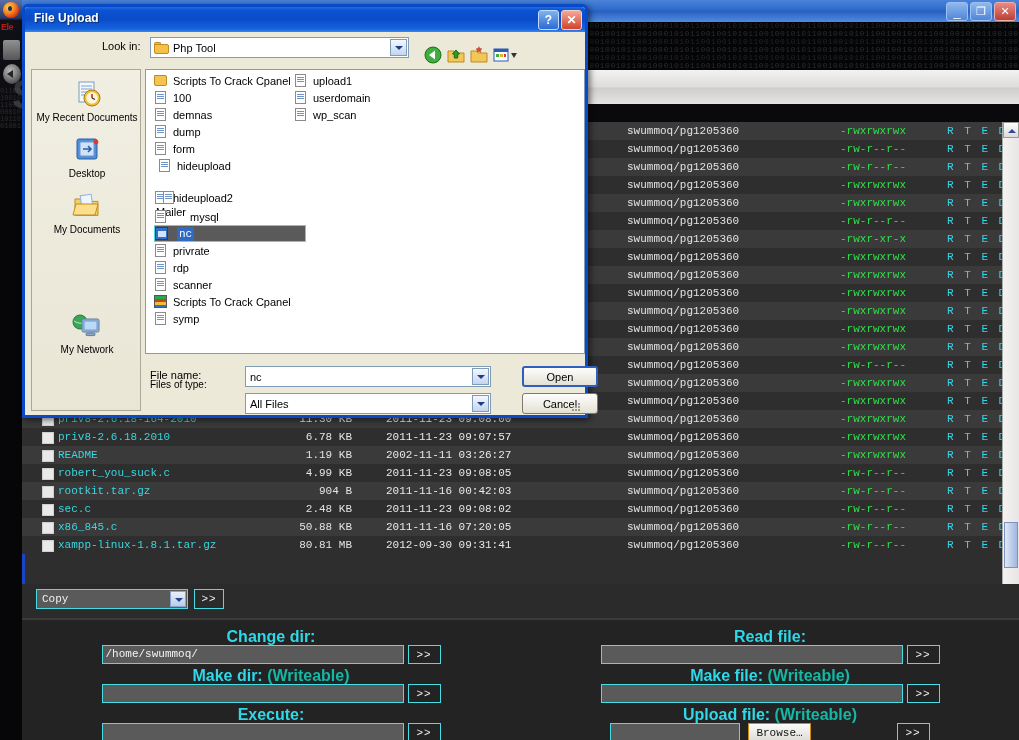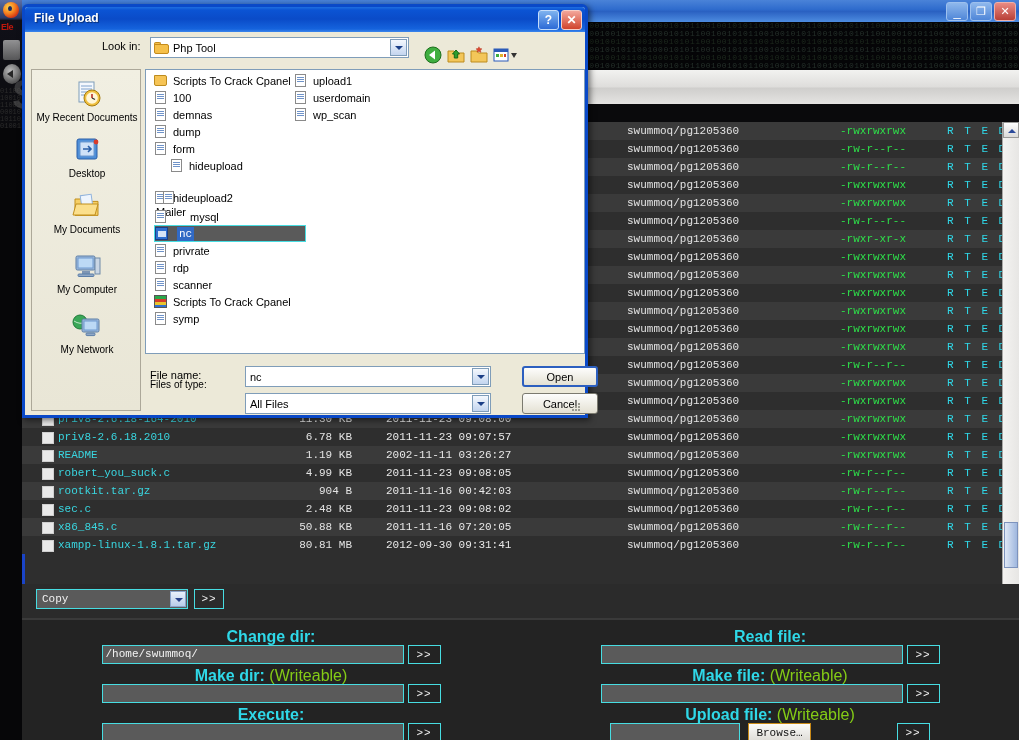"hideupload" div.litem { left: 24px -> 12px }
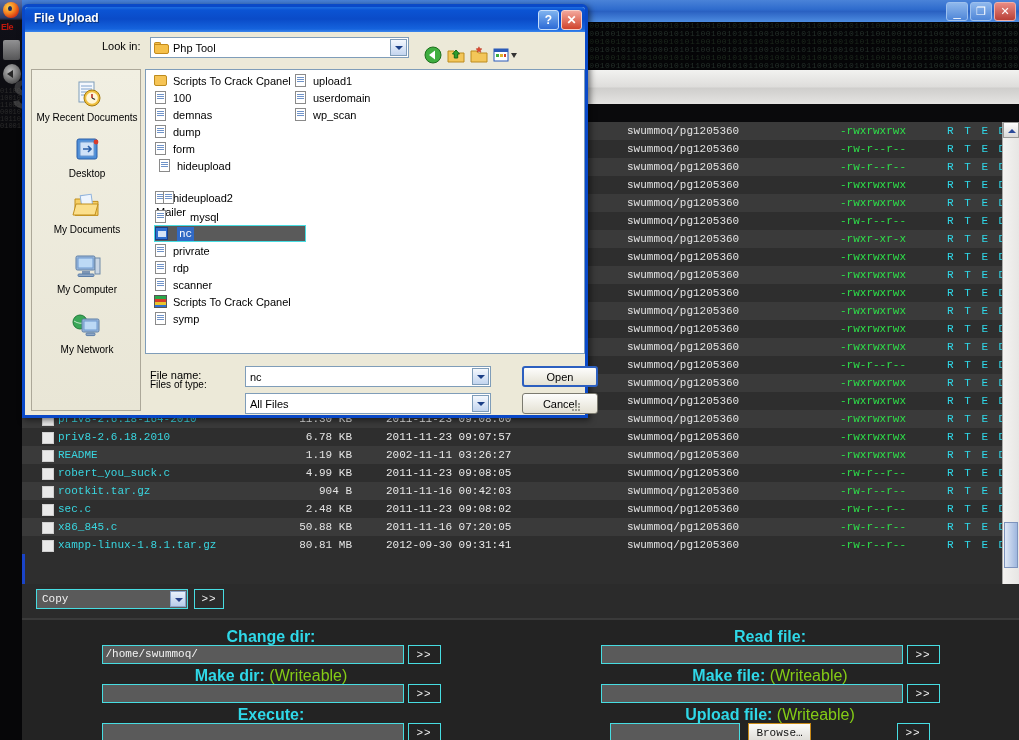"My Computer" div.place { html: <div> <div> <svg> <rect></rect> <rect></rect> <rect></rect> <rect></rect> <rect></rect> </svg> </div> <div>My Computer</div> </div> -> none }
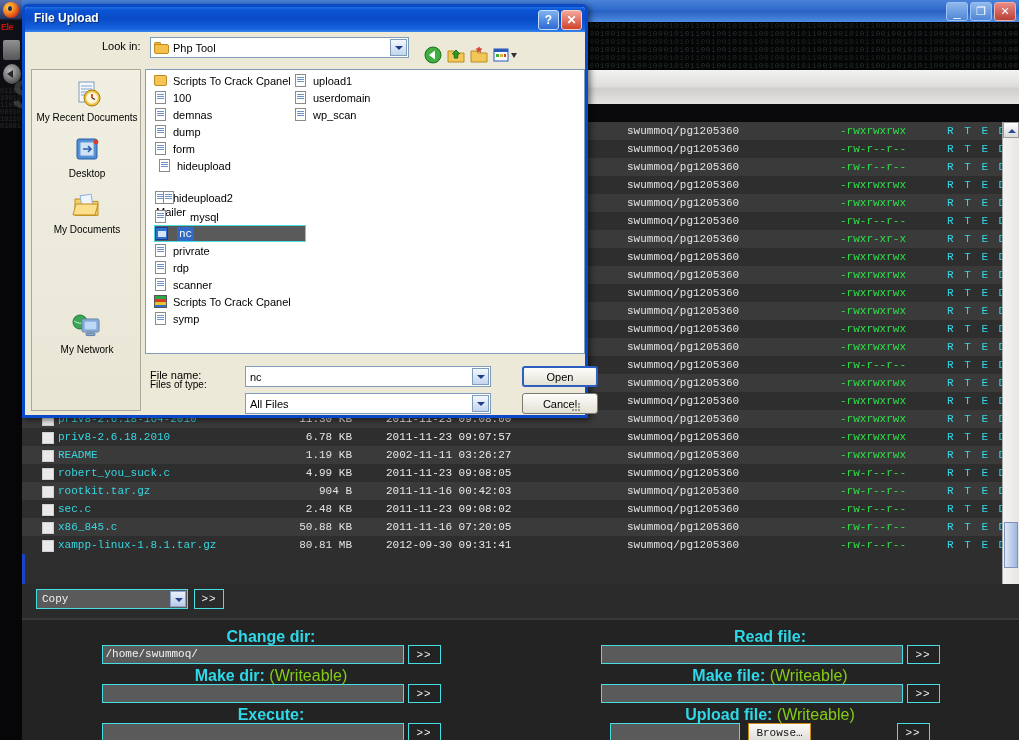"(Writeable)" .flabel .wr { color: #84cc16 -> #14b8a6; font-weight: normal -> bold }
